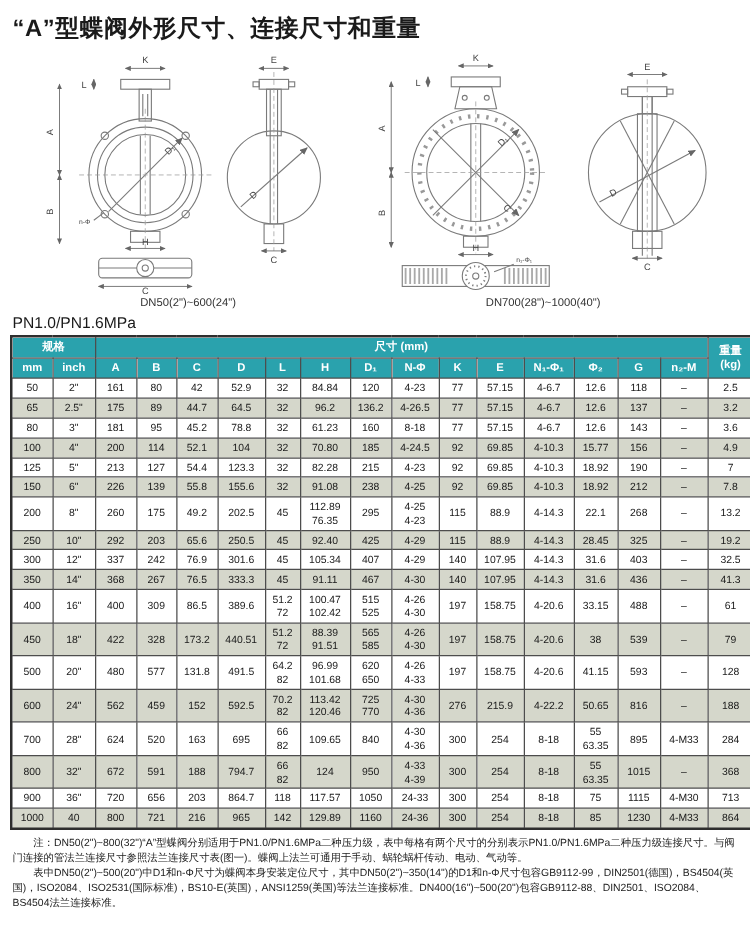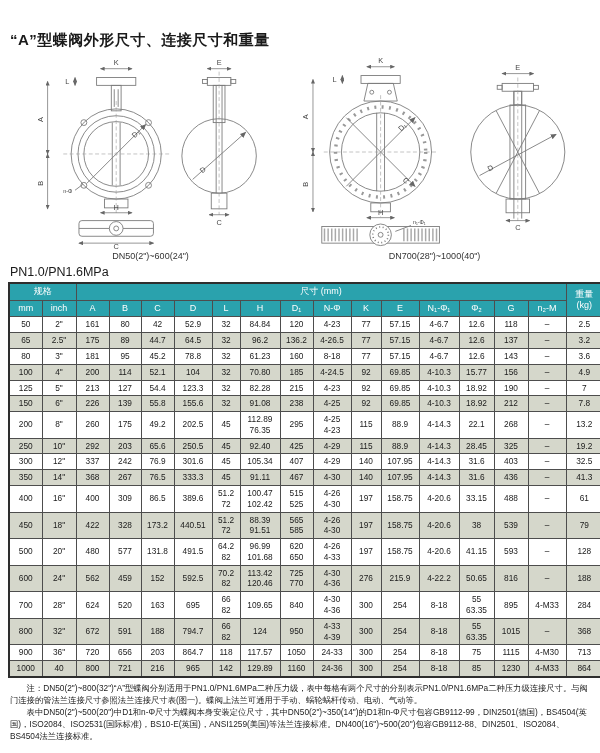"“A”型蝶阀外形尺寸、连接尺寸和重量" .title { font-size: 15px -> 19px; margin-top: 21px -> none }
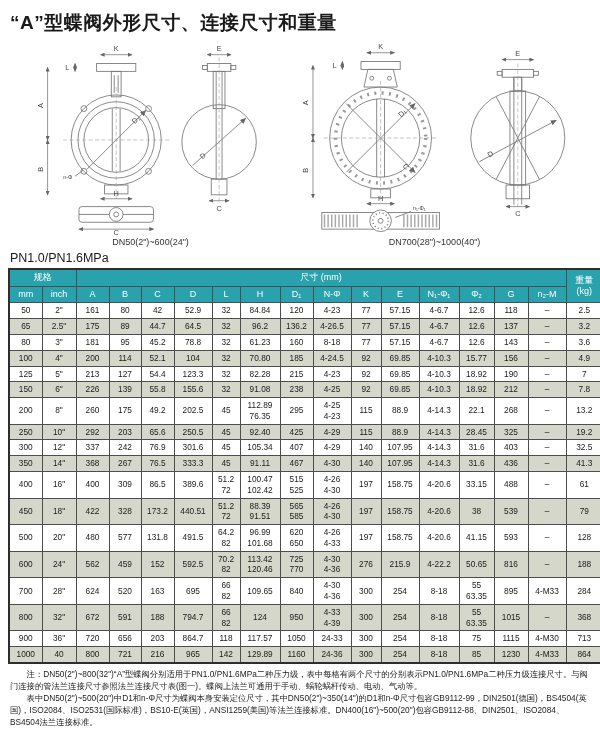"规格" table.dim thead th { font-weight: normal -> bold }
